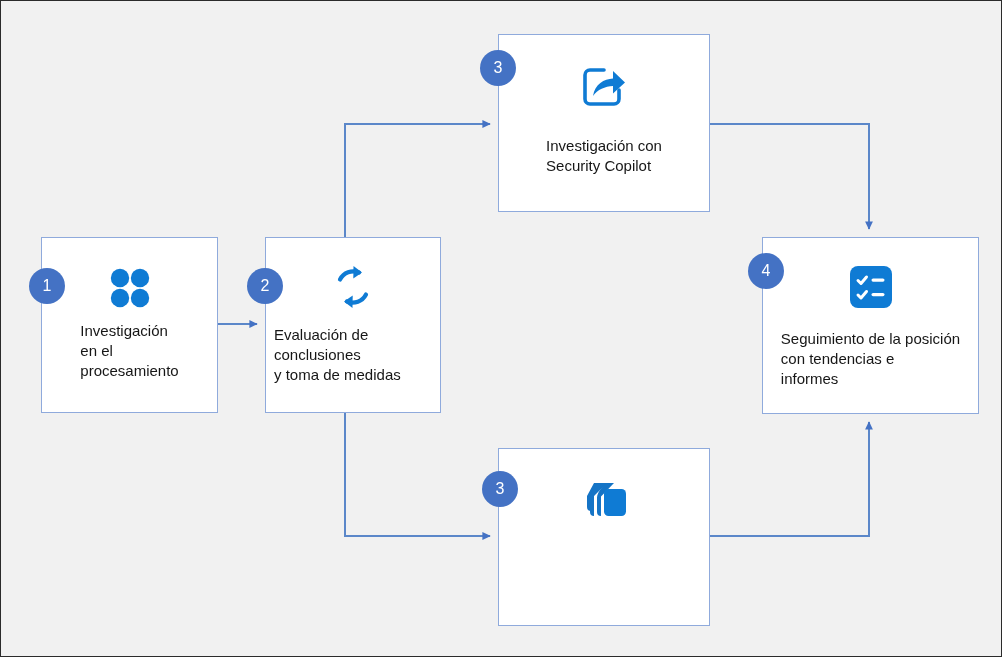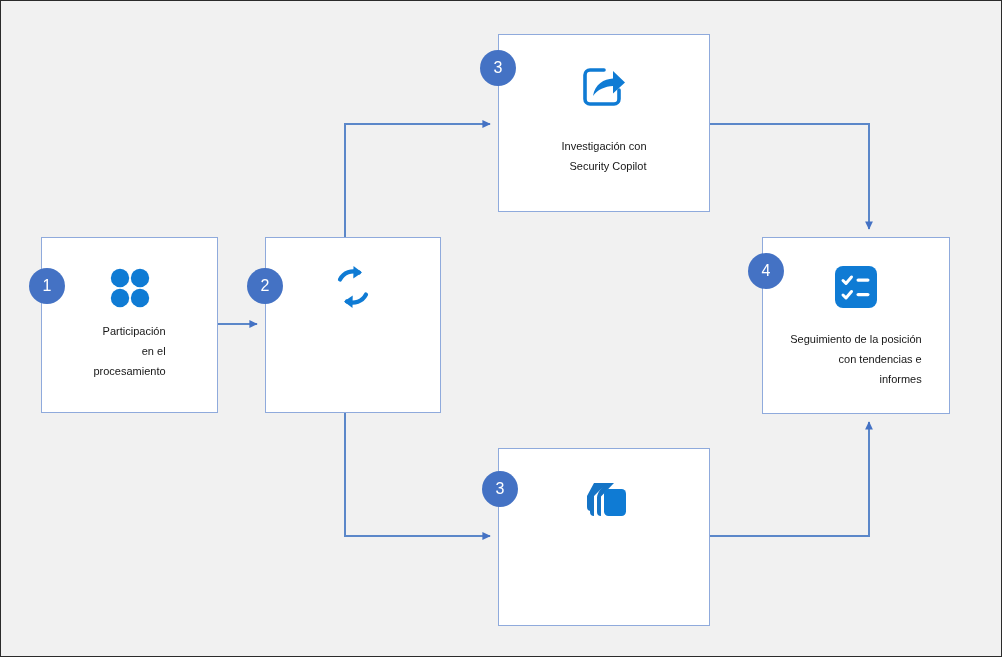"Investigación con" .node-label { font-size: 11px -> 15px; text-align: right -> left }
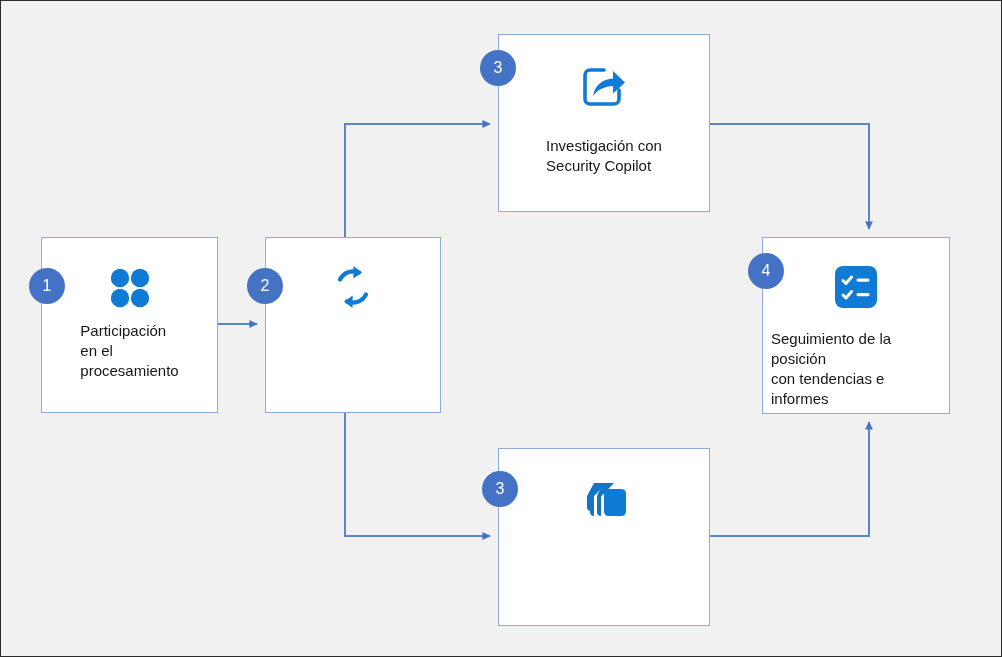"Participación" div.node-label { text: Participación -> Investigación }
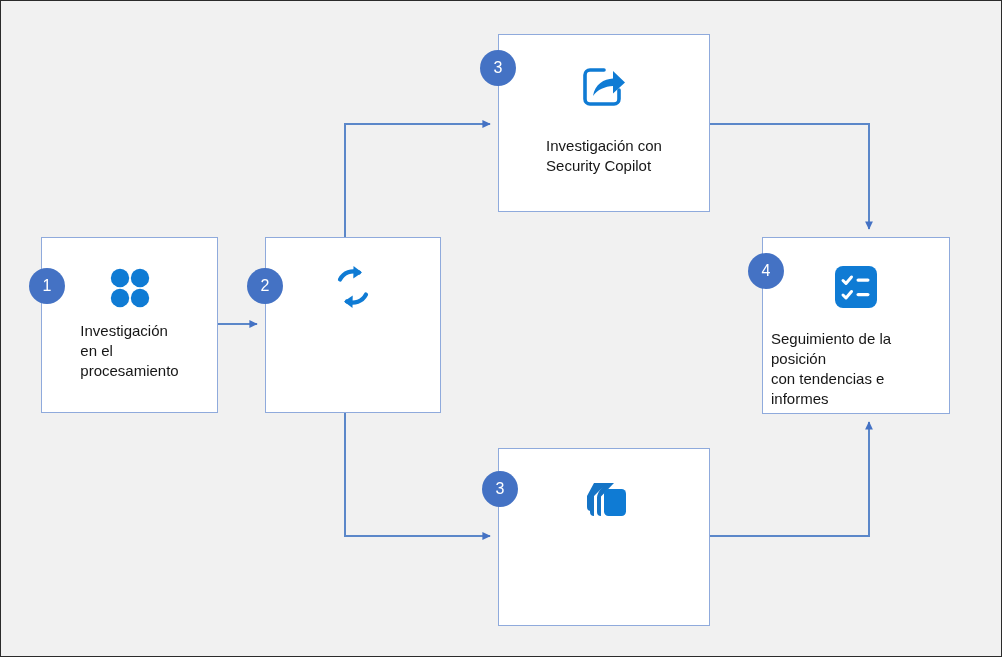"Evaluación de conclusiones" div.node-label { html: none -> <div>Evaluación de conclusiones y toma de medidas</div> }
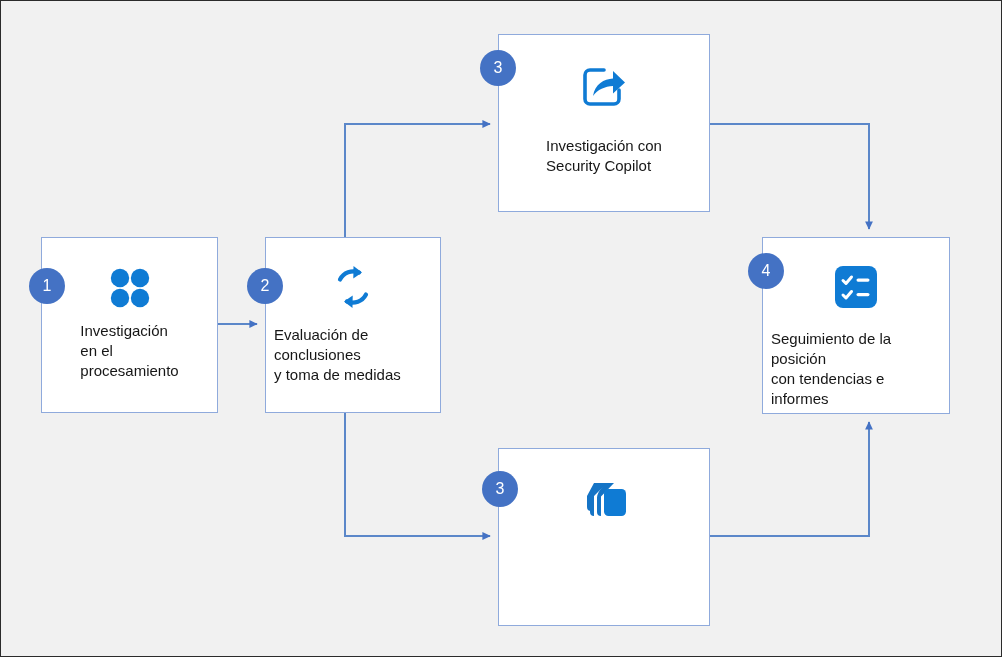"Seguimiento de la posición" #node-track { width: 188px -> 217px }
